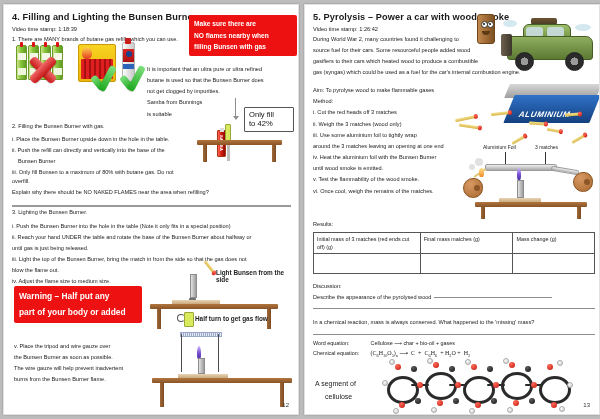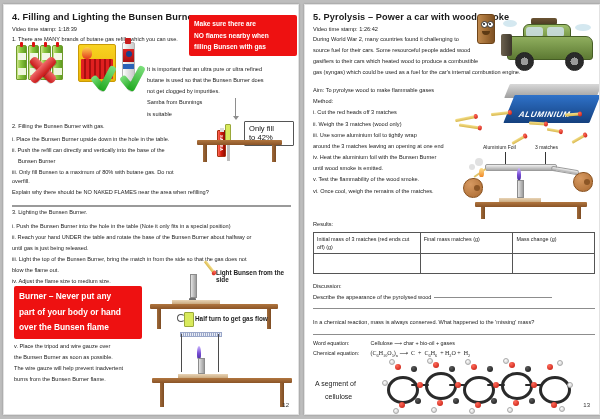"Only fill" div.callout { top: 109px -> 95px }
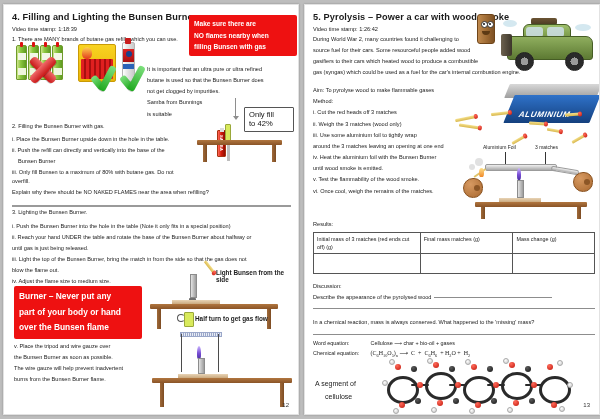"Burner – Never put any" div { text: Burner – Never -> Warning – Half }
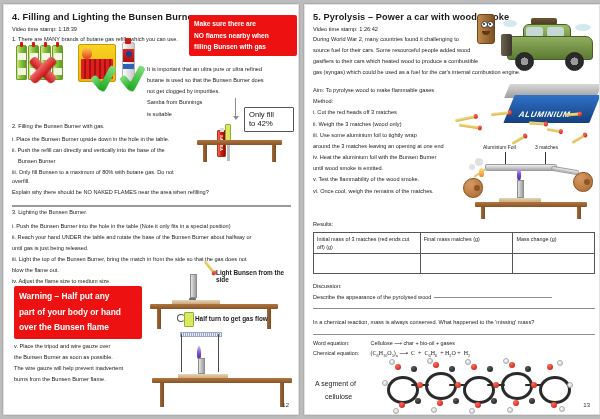"part of your body or" div { text: hand -> added }
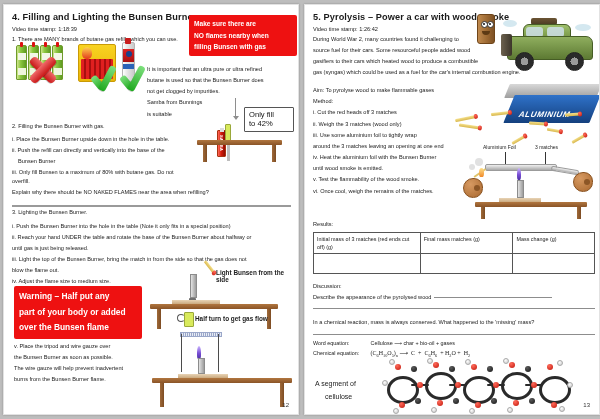"over the Bunsen flame" div { html: <div>over the Bunsen flame</div> -> none }
